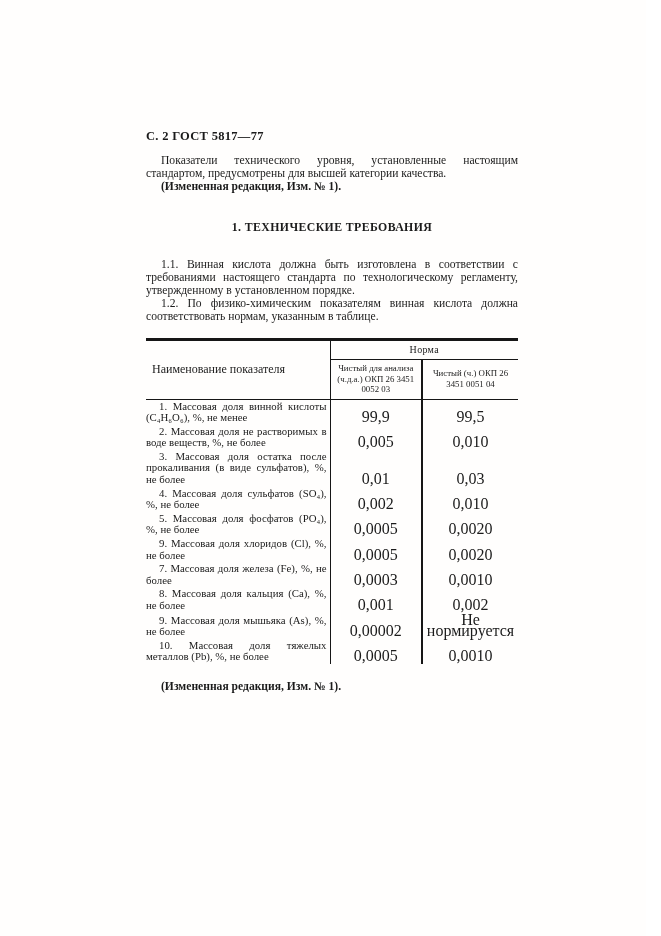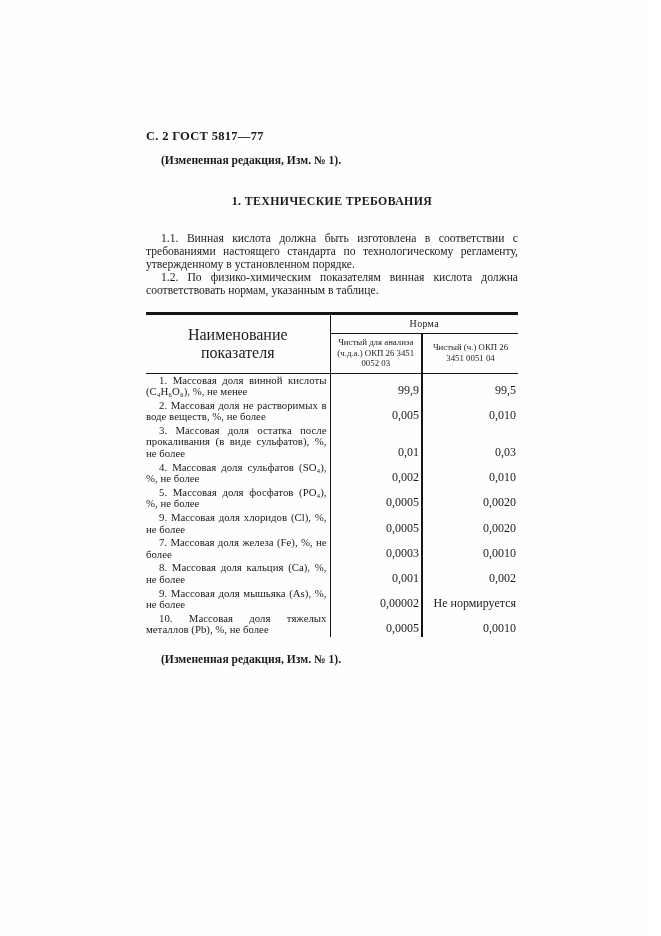"Показатели технического уровня," p.para { html: none -> <p>Показатели технического уровня, установленные настоящим стандартом, предусмотрены для высшей категории качества.</p> }
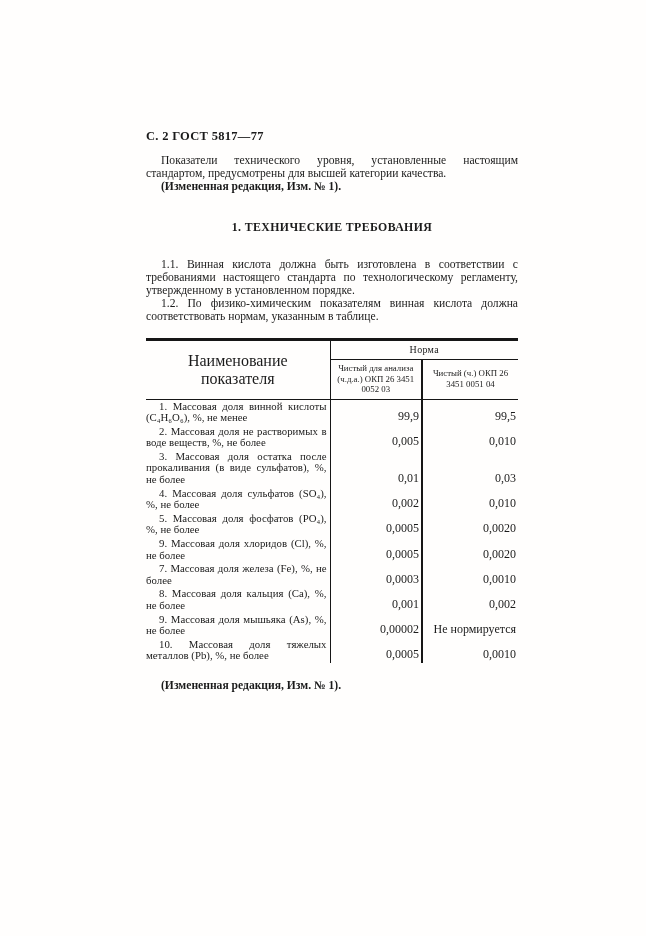"Наименование показателя" .th-name { font-size: 16px -> 12px; text-align: center -> left }
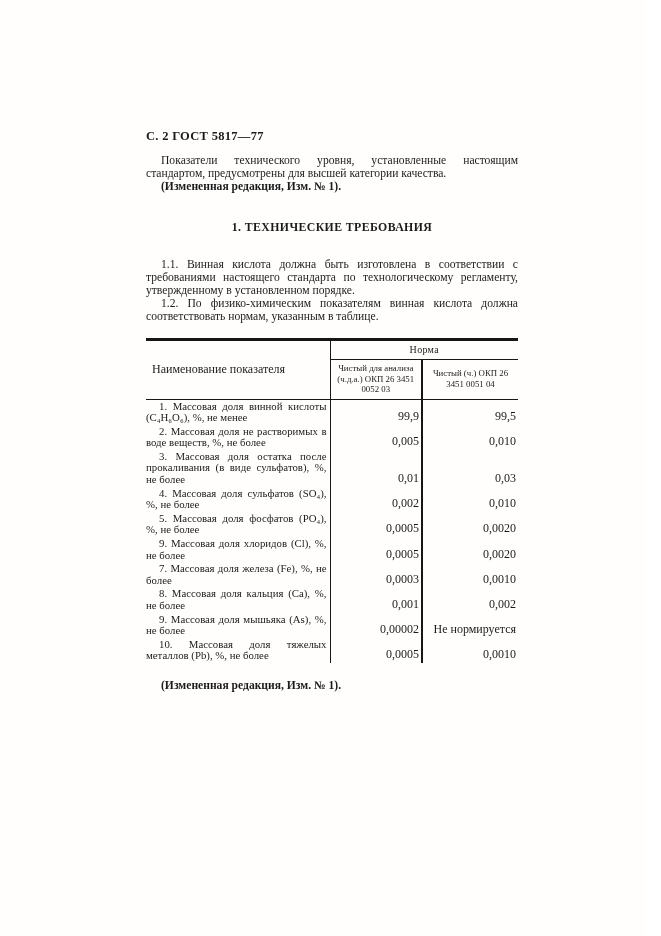"99,9" .td-val { font-size: 12px -> 16px; text-align: right -> center }
